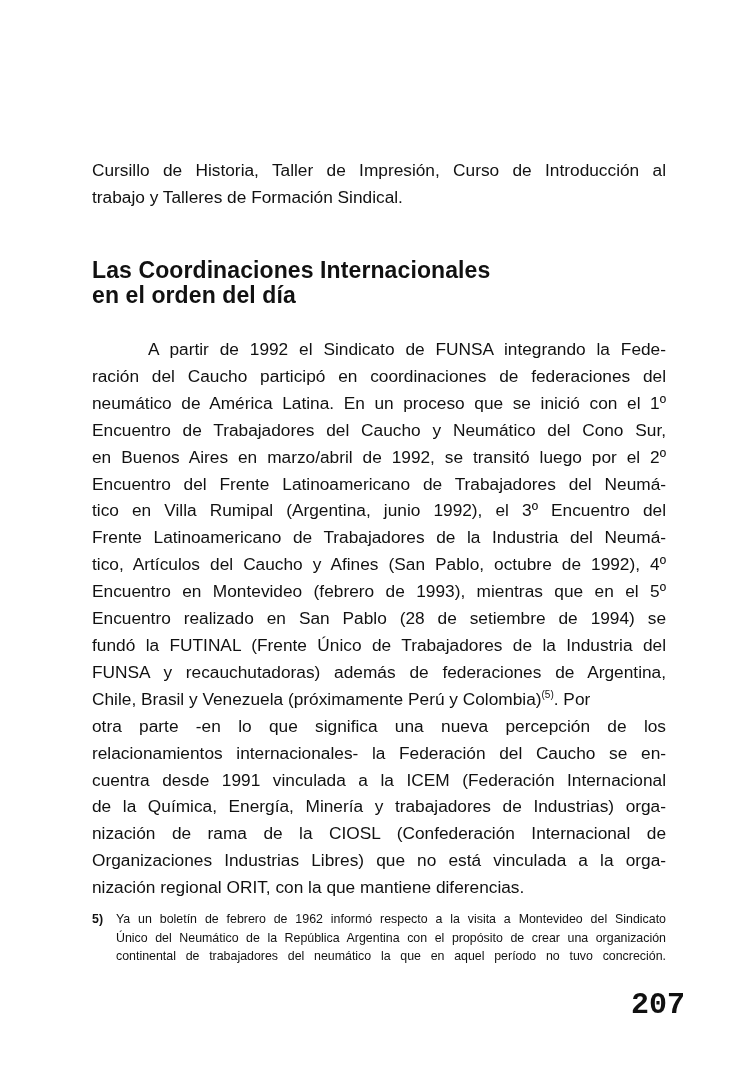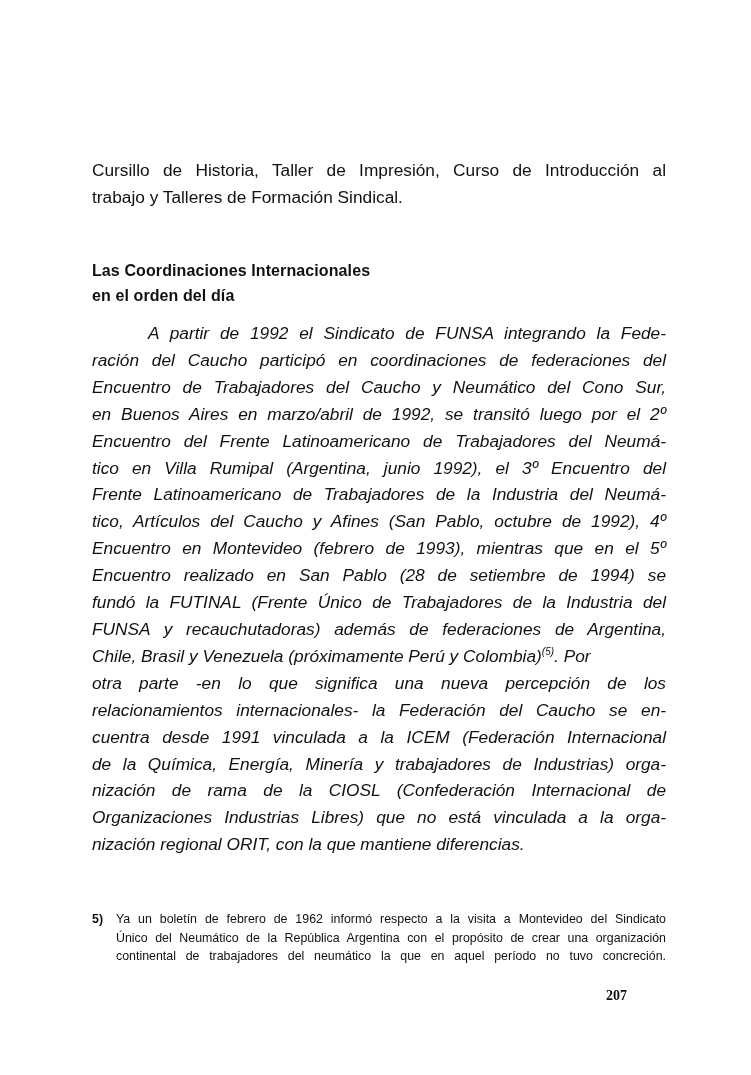"Las Coordinaciones Internacionales" .heading { font-size: 16px -> 23px }
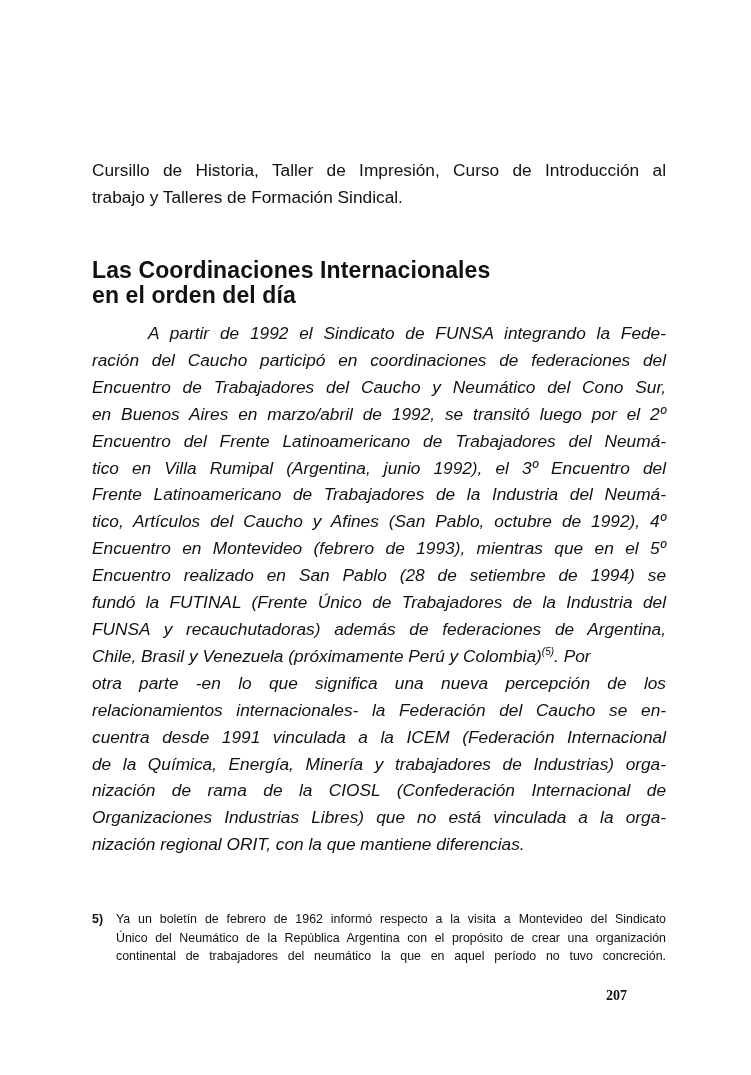"A partir de 1992 el" .body-para { font-style: italic -> none; top: 320px -> 336px }
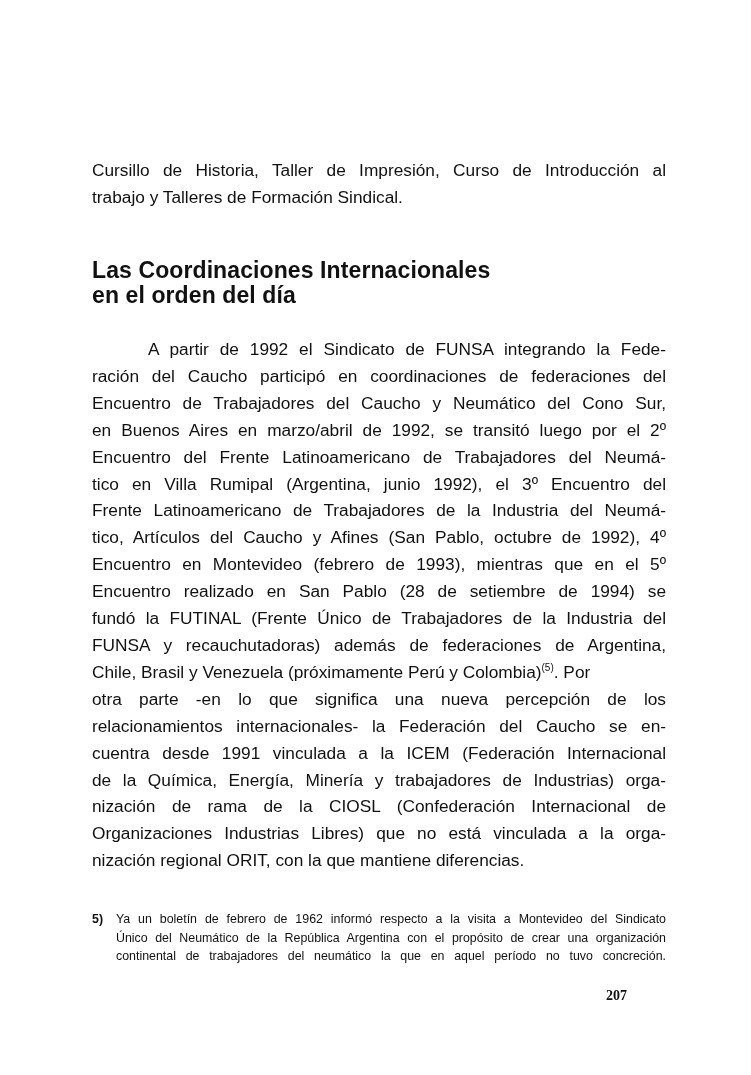"neumático de América Latina. En" span.line { html: none -> <span>neumático de América Latina. En un proceso que se inició con el 1º</span> }
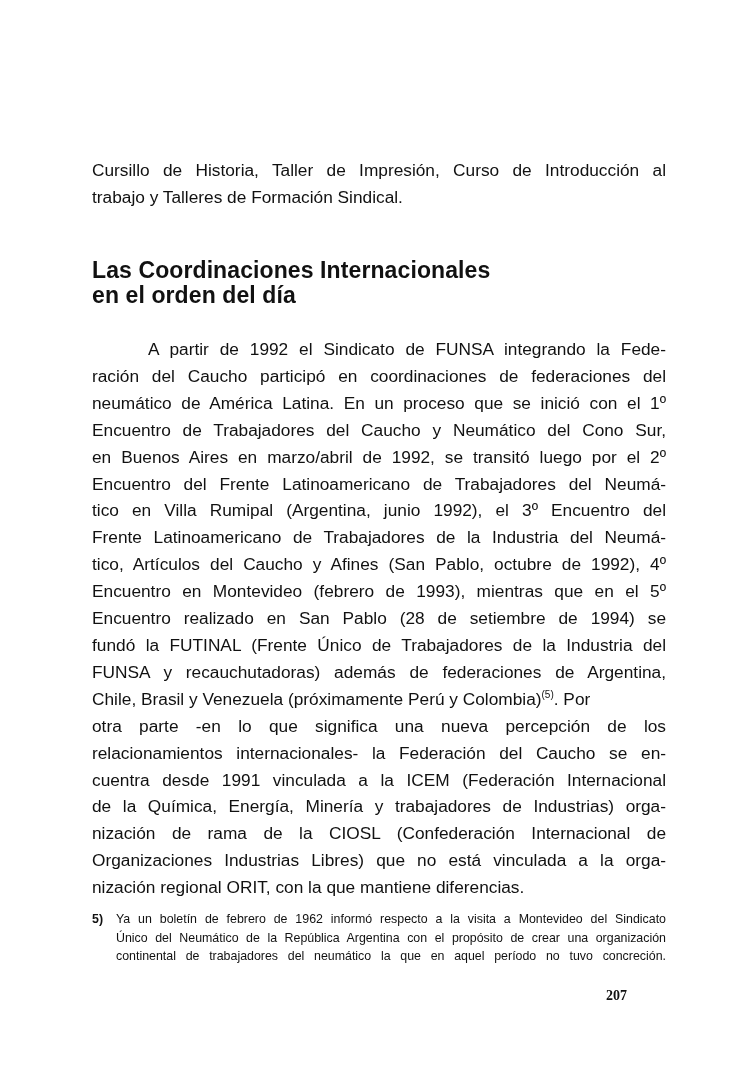"207" .page-number { font-family: Liberation Serif, serif -> Liberation Mono, monospace; font-size: 14px -> 30px; left: 606px -> 631px }
